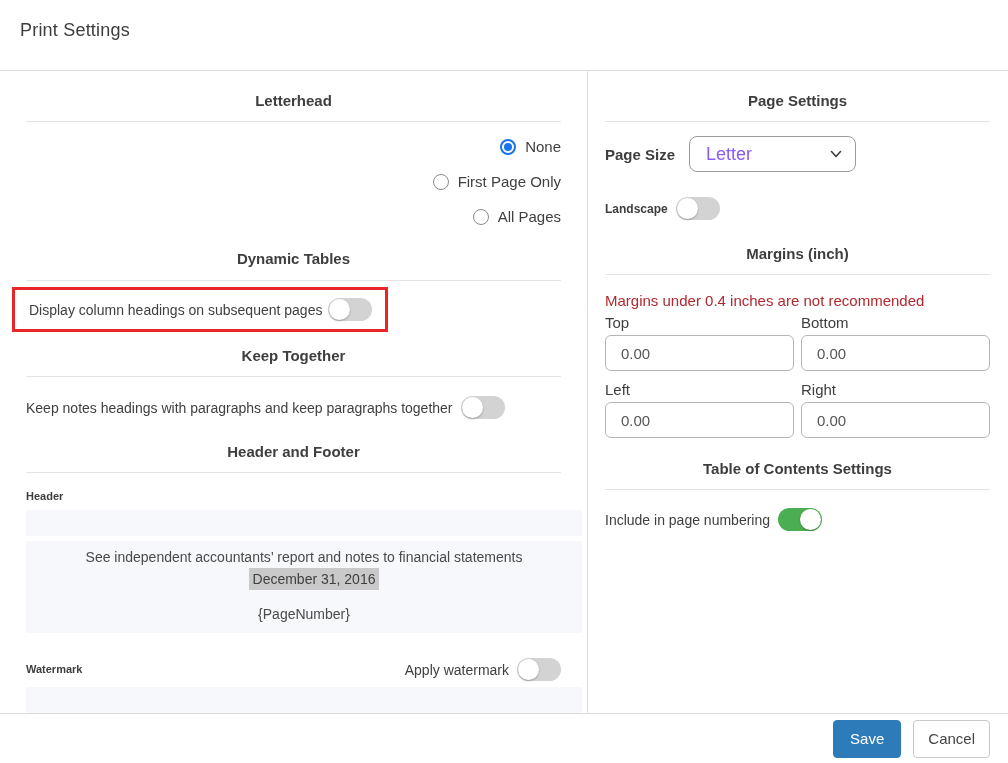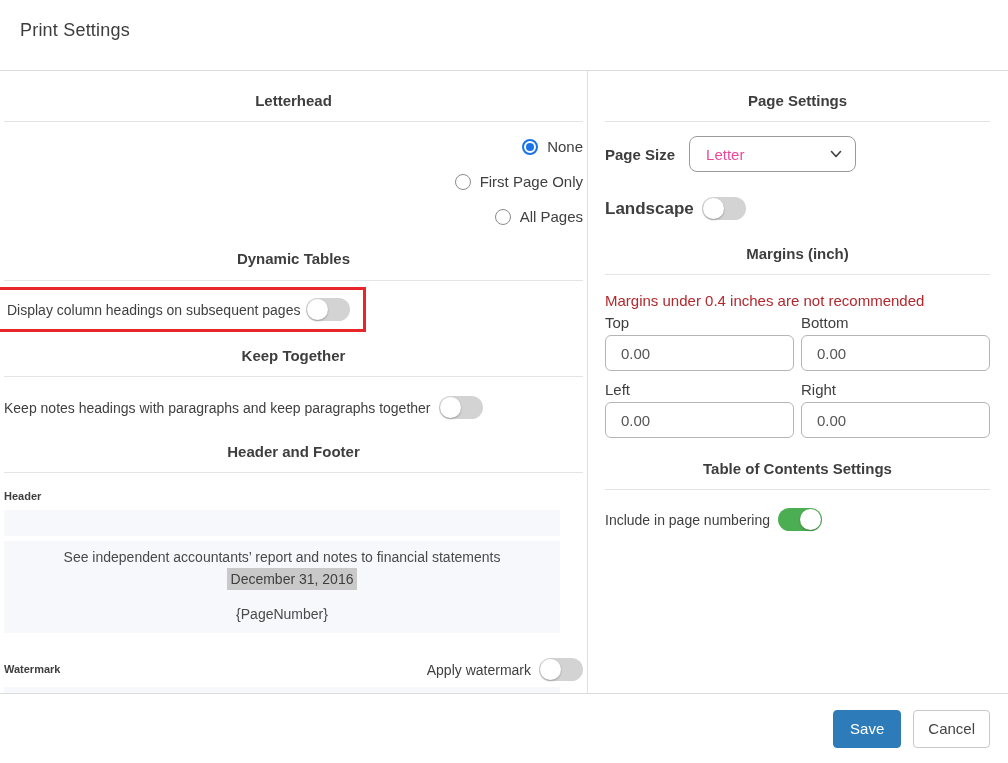"Letterhead" .col-left { padding: 0 4px -> 0 26px }
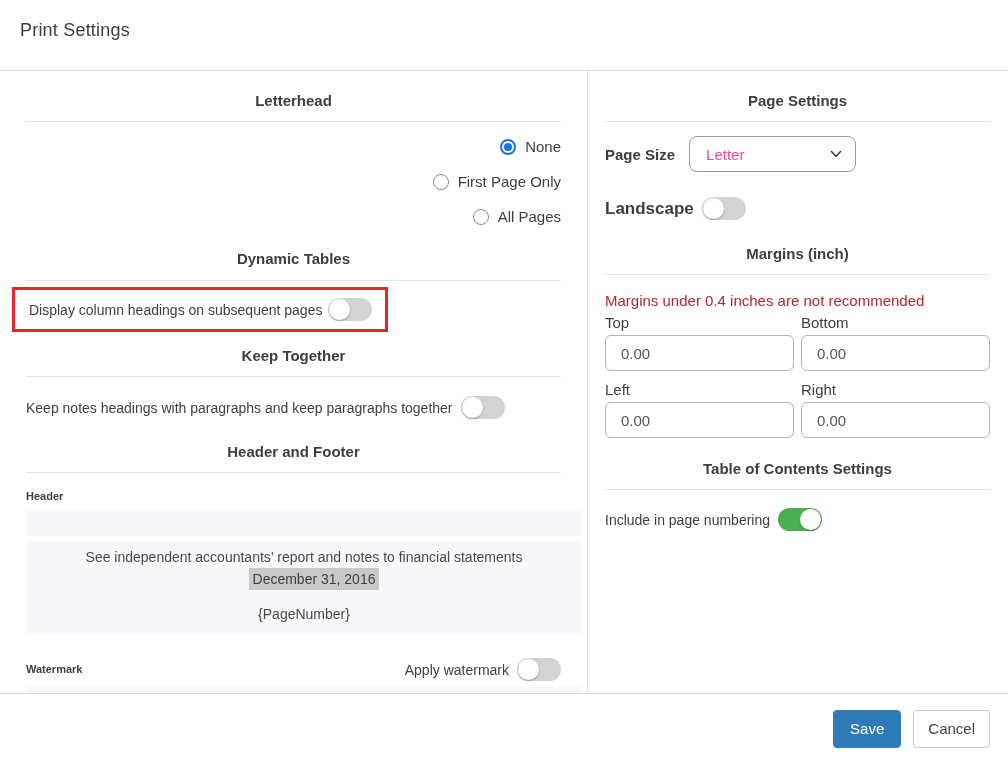"Letter" .select-value { color: #ec4899 -> #8b5cf6; font-size: 15px -> 18px }
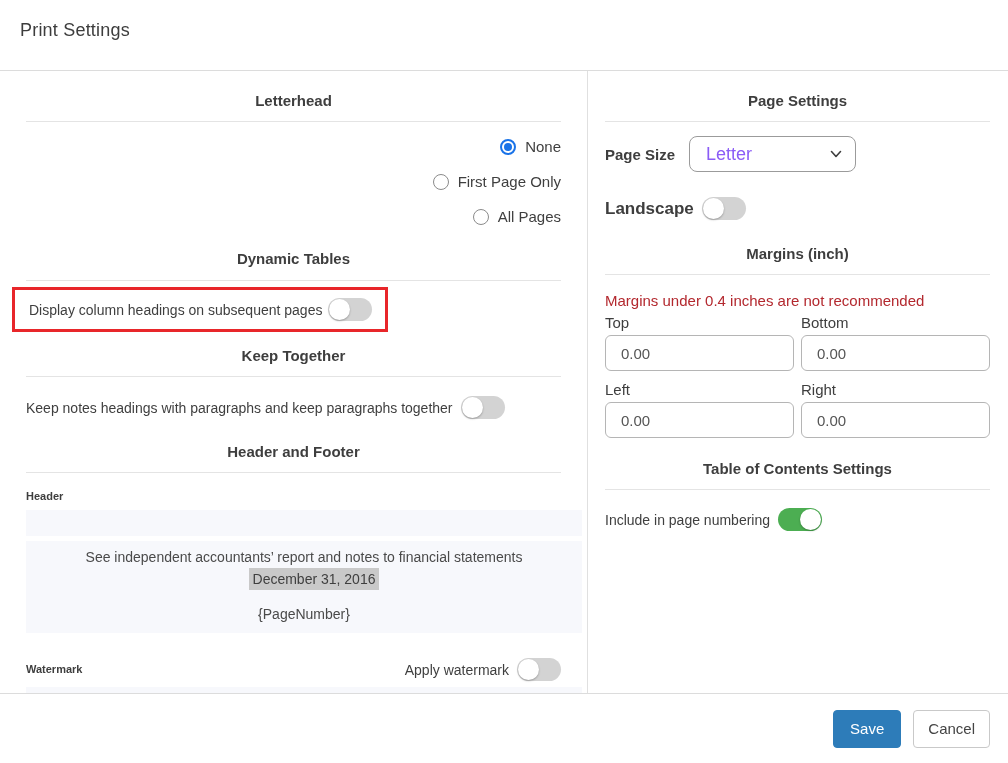"Landscape" .landscape-label { font-size: 17px -> 12px }
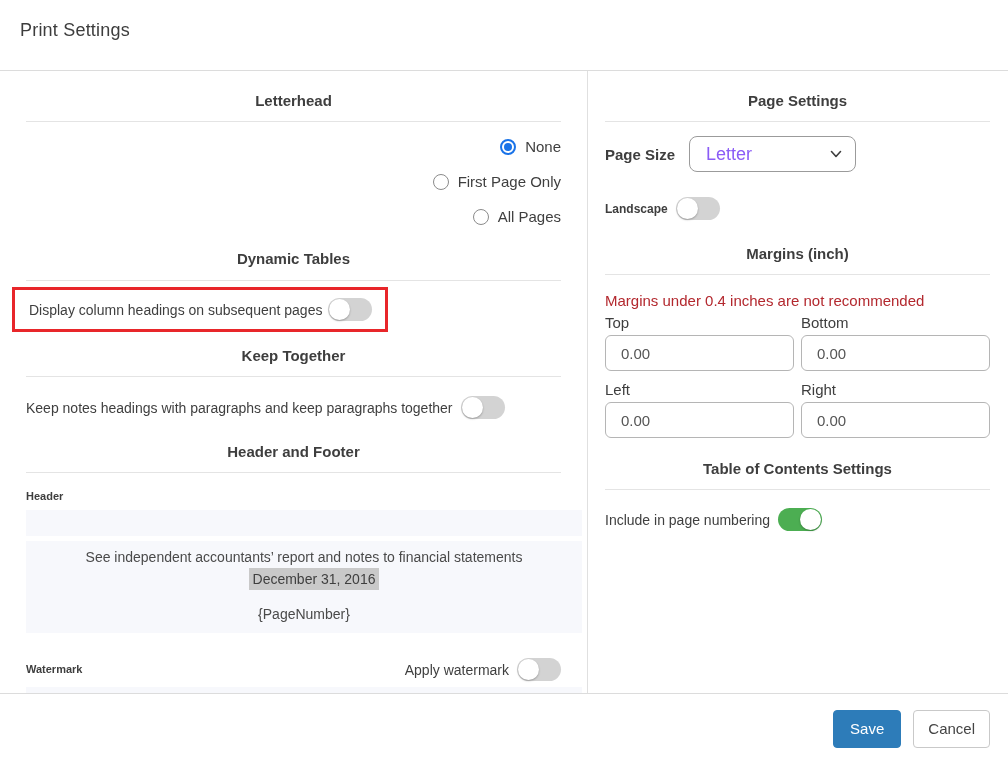"Save" .bottom-bar { height: 70px -> 50px }
